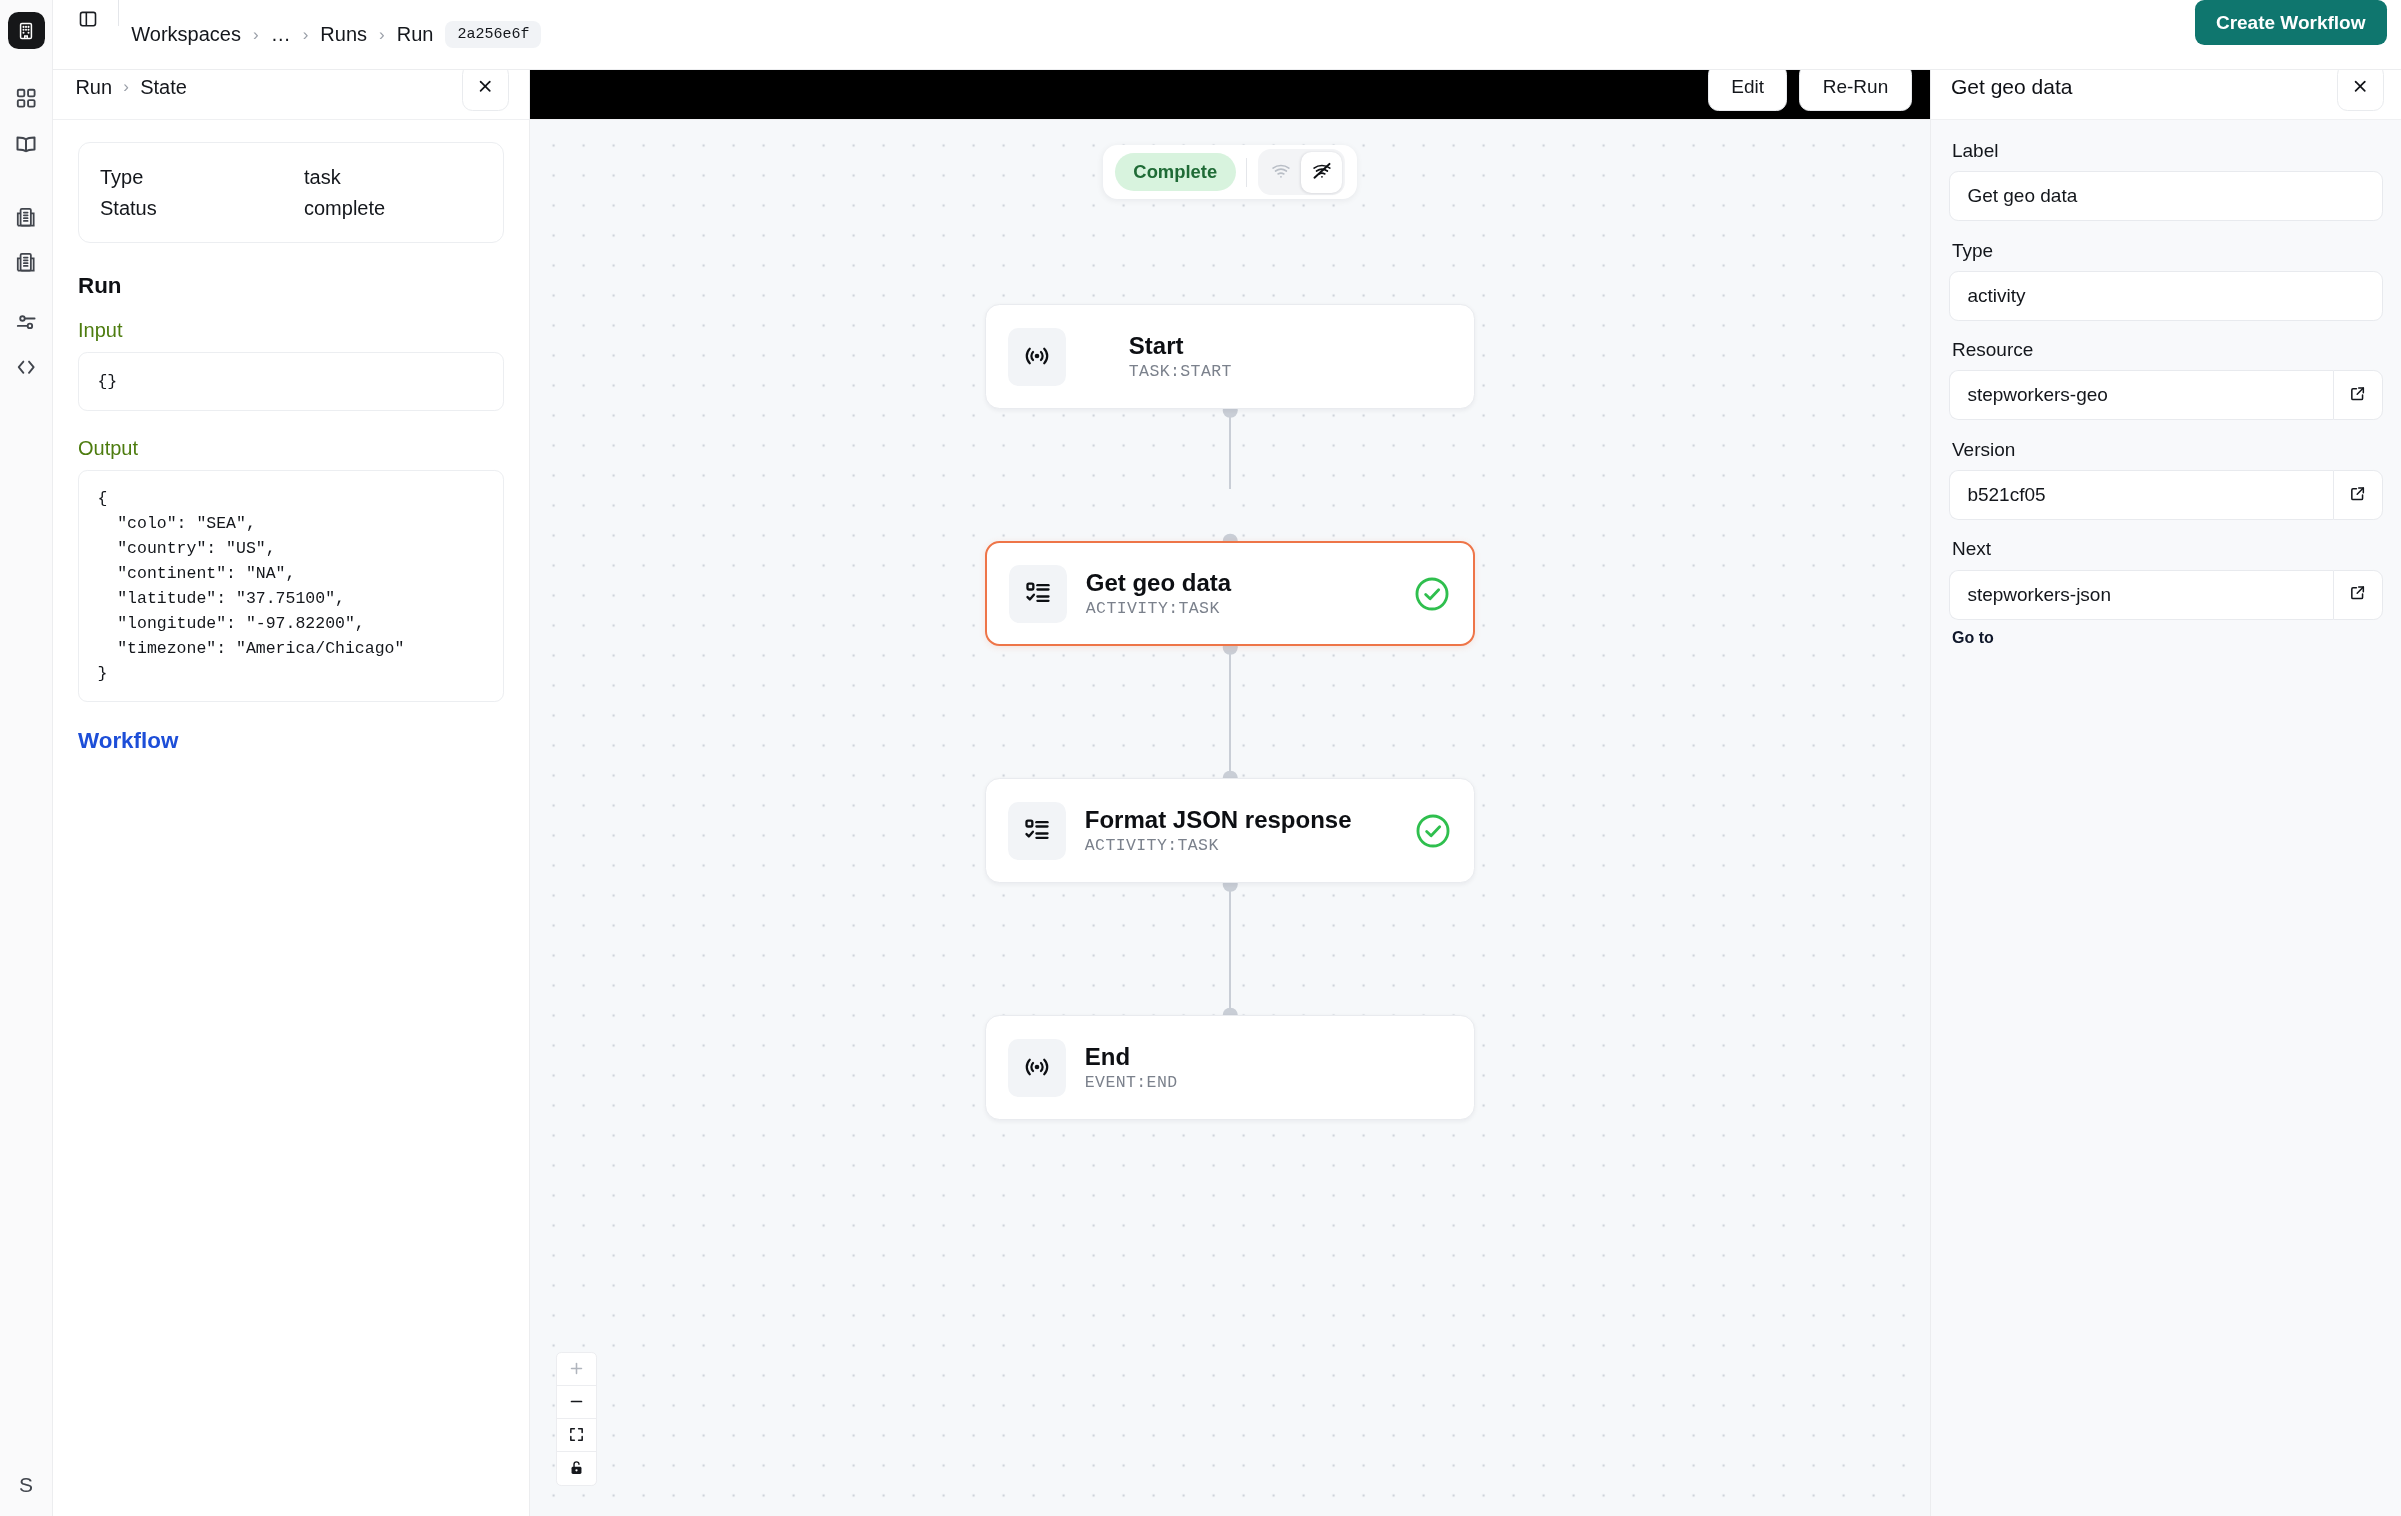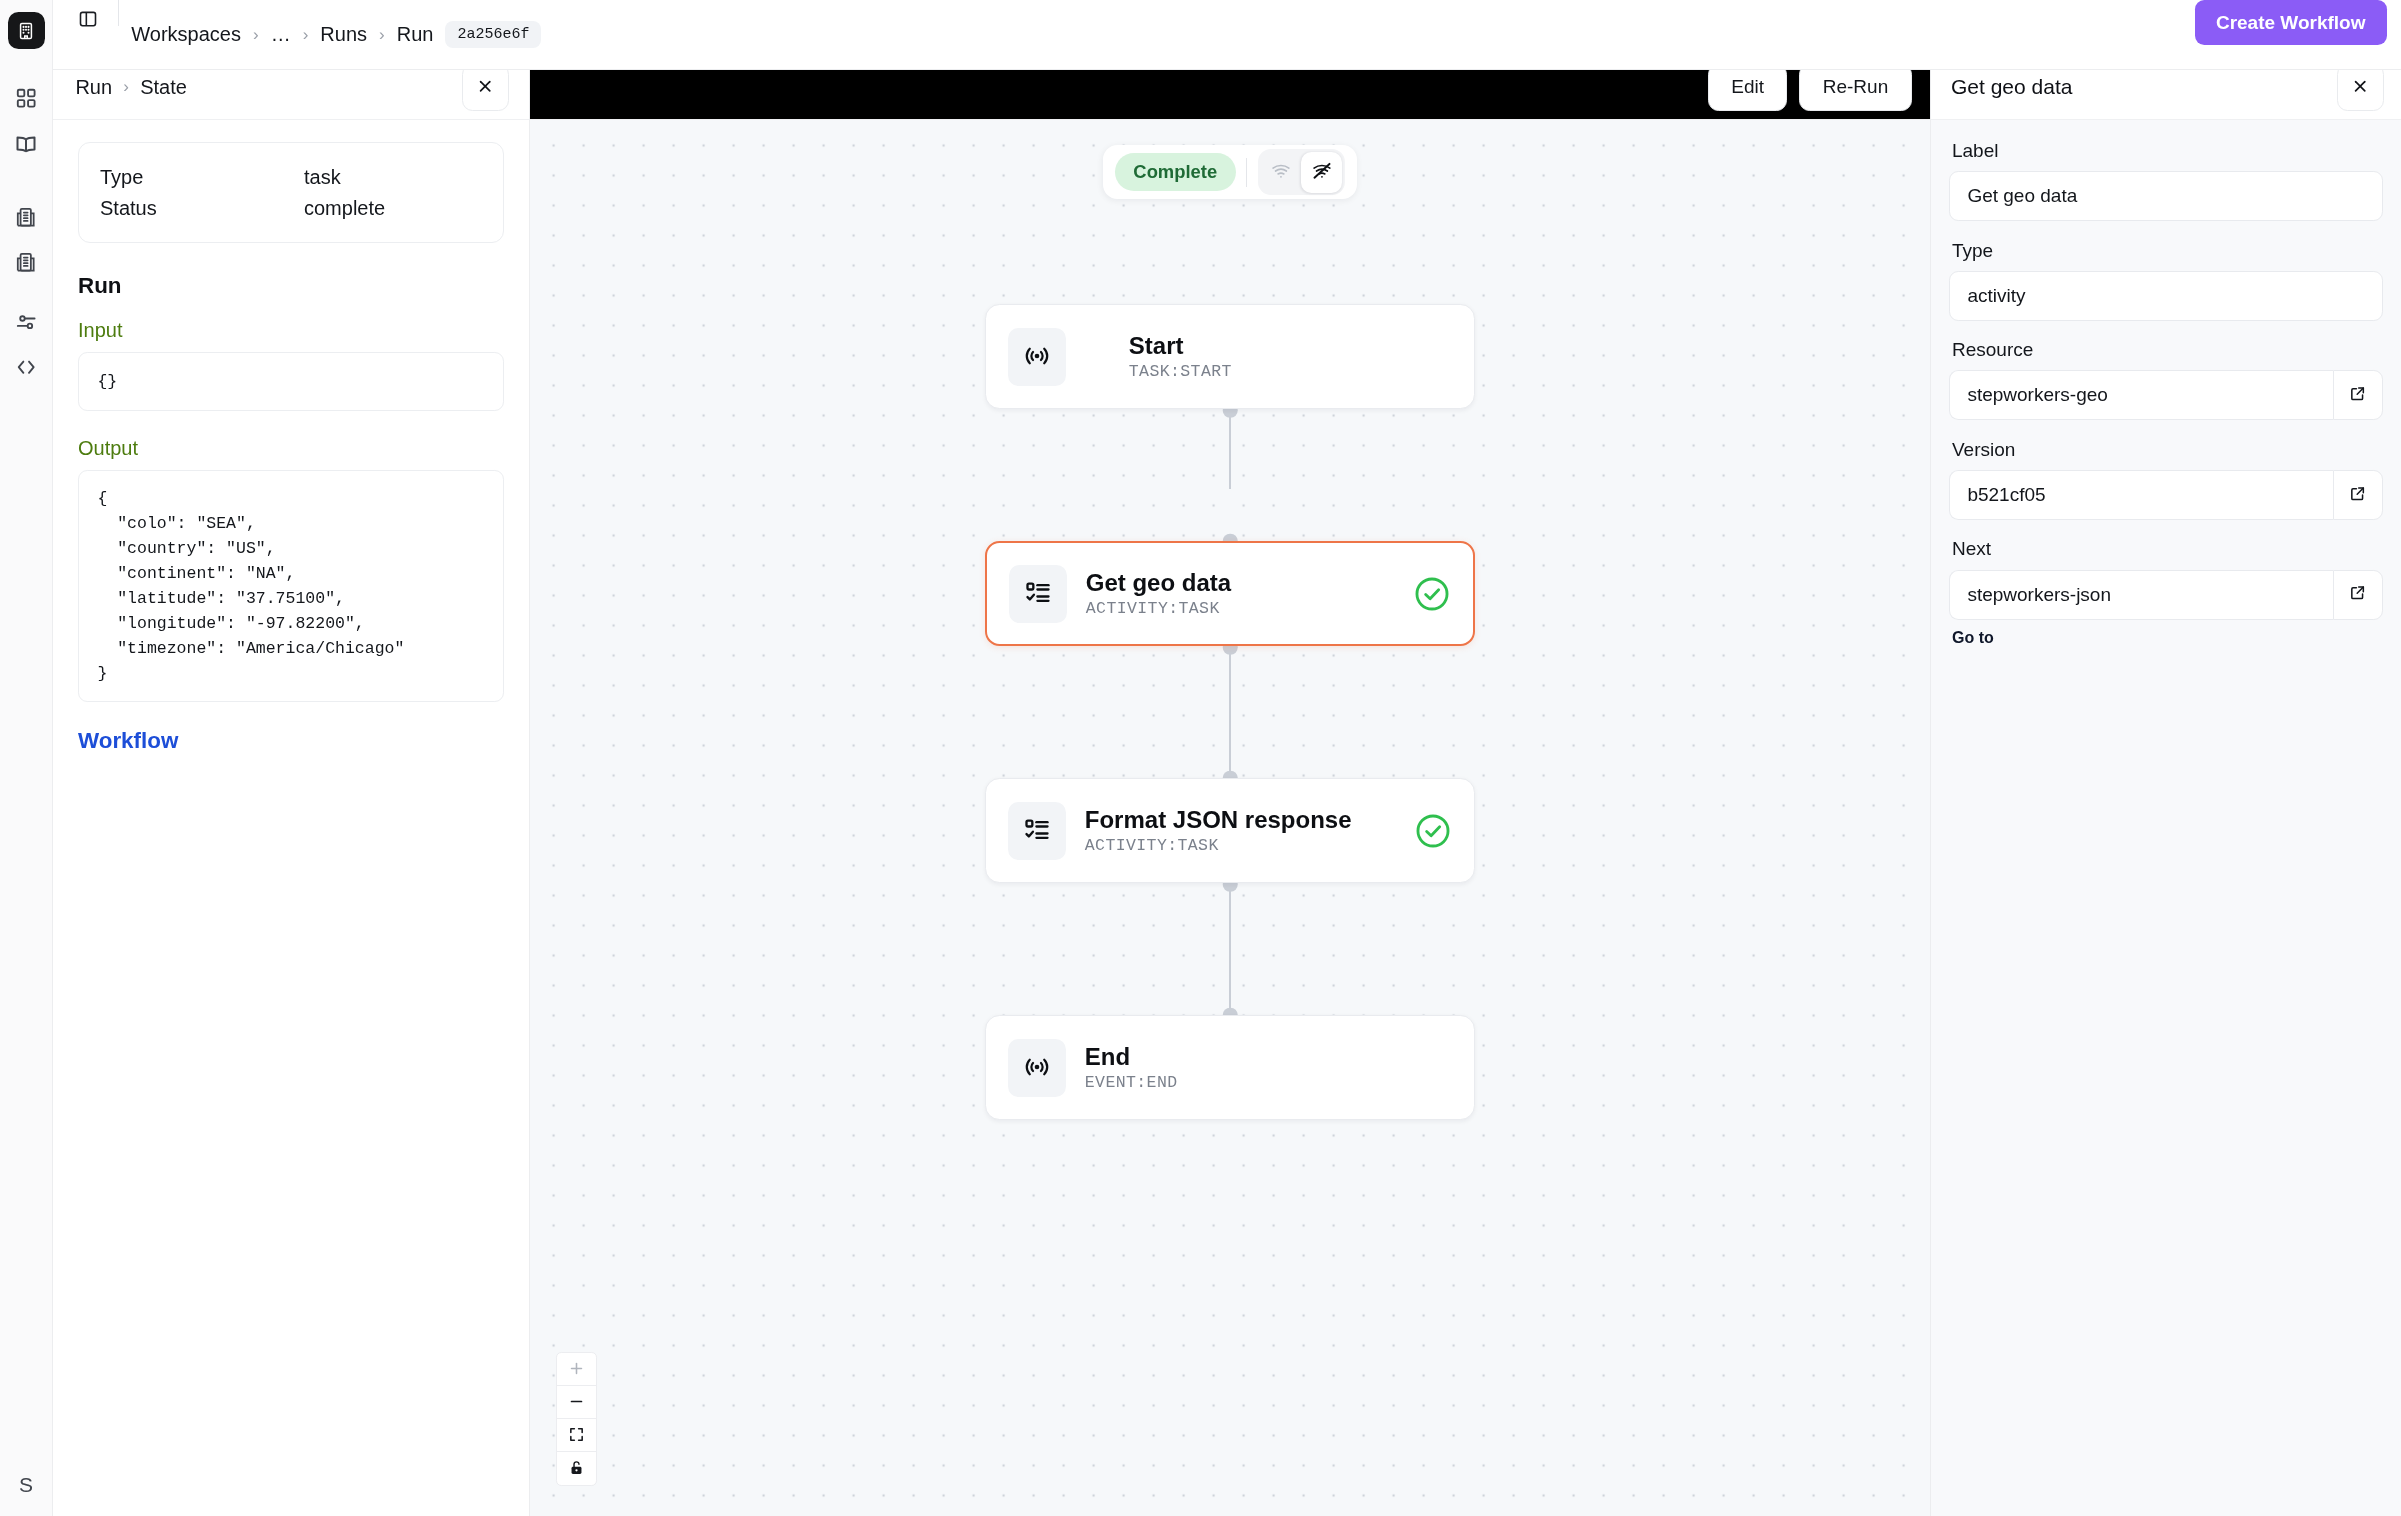"Create Workflow" .btn-primary { background: #8b5cf6 -> #0f766e }
